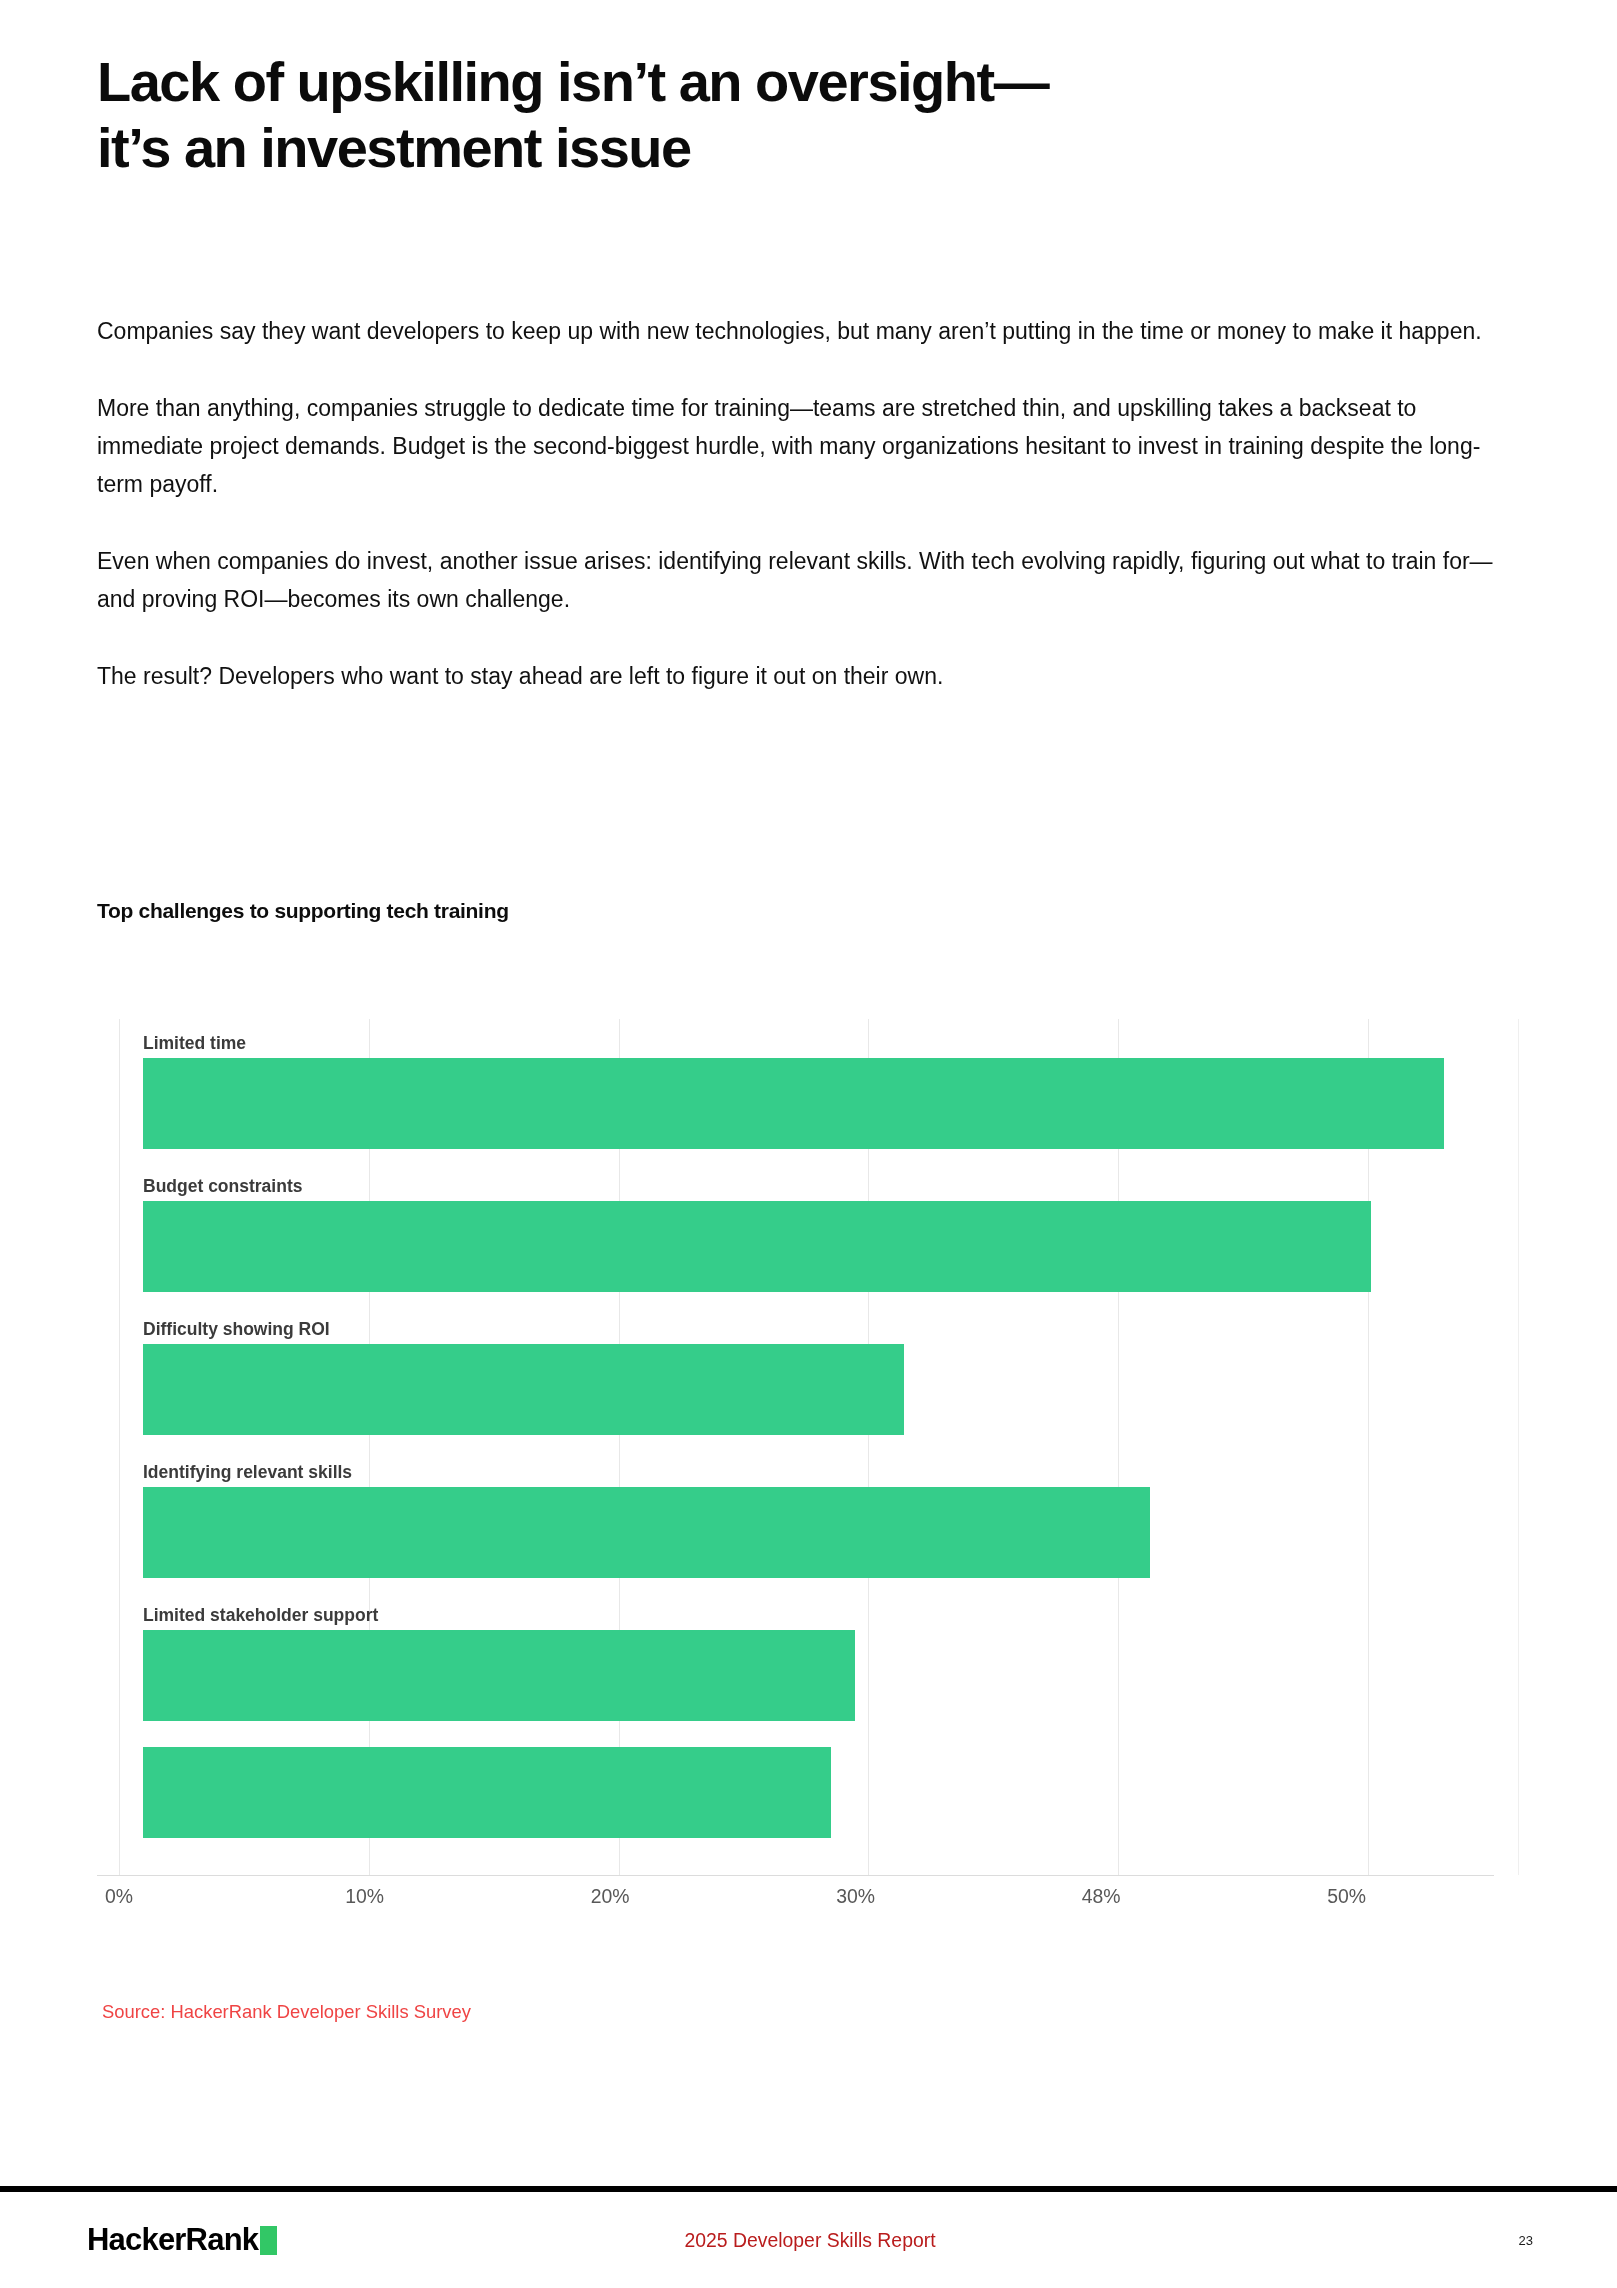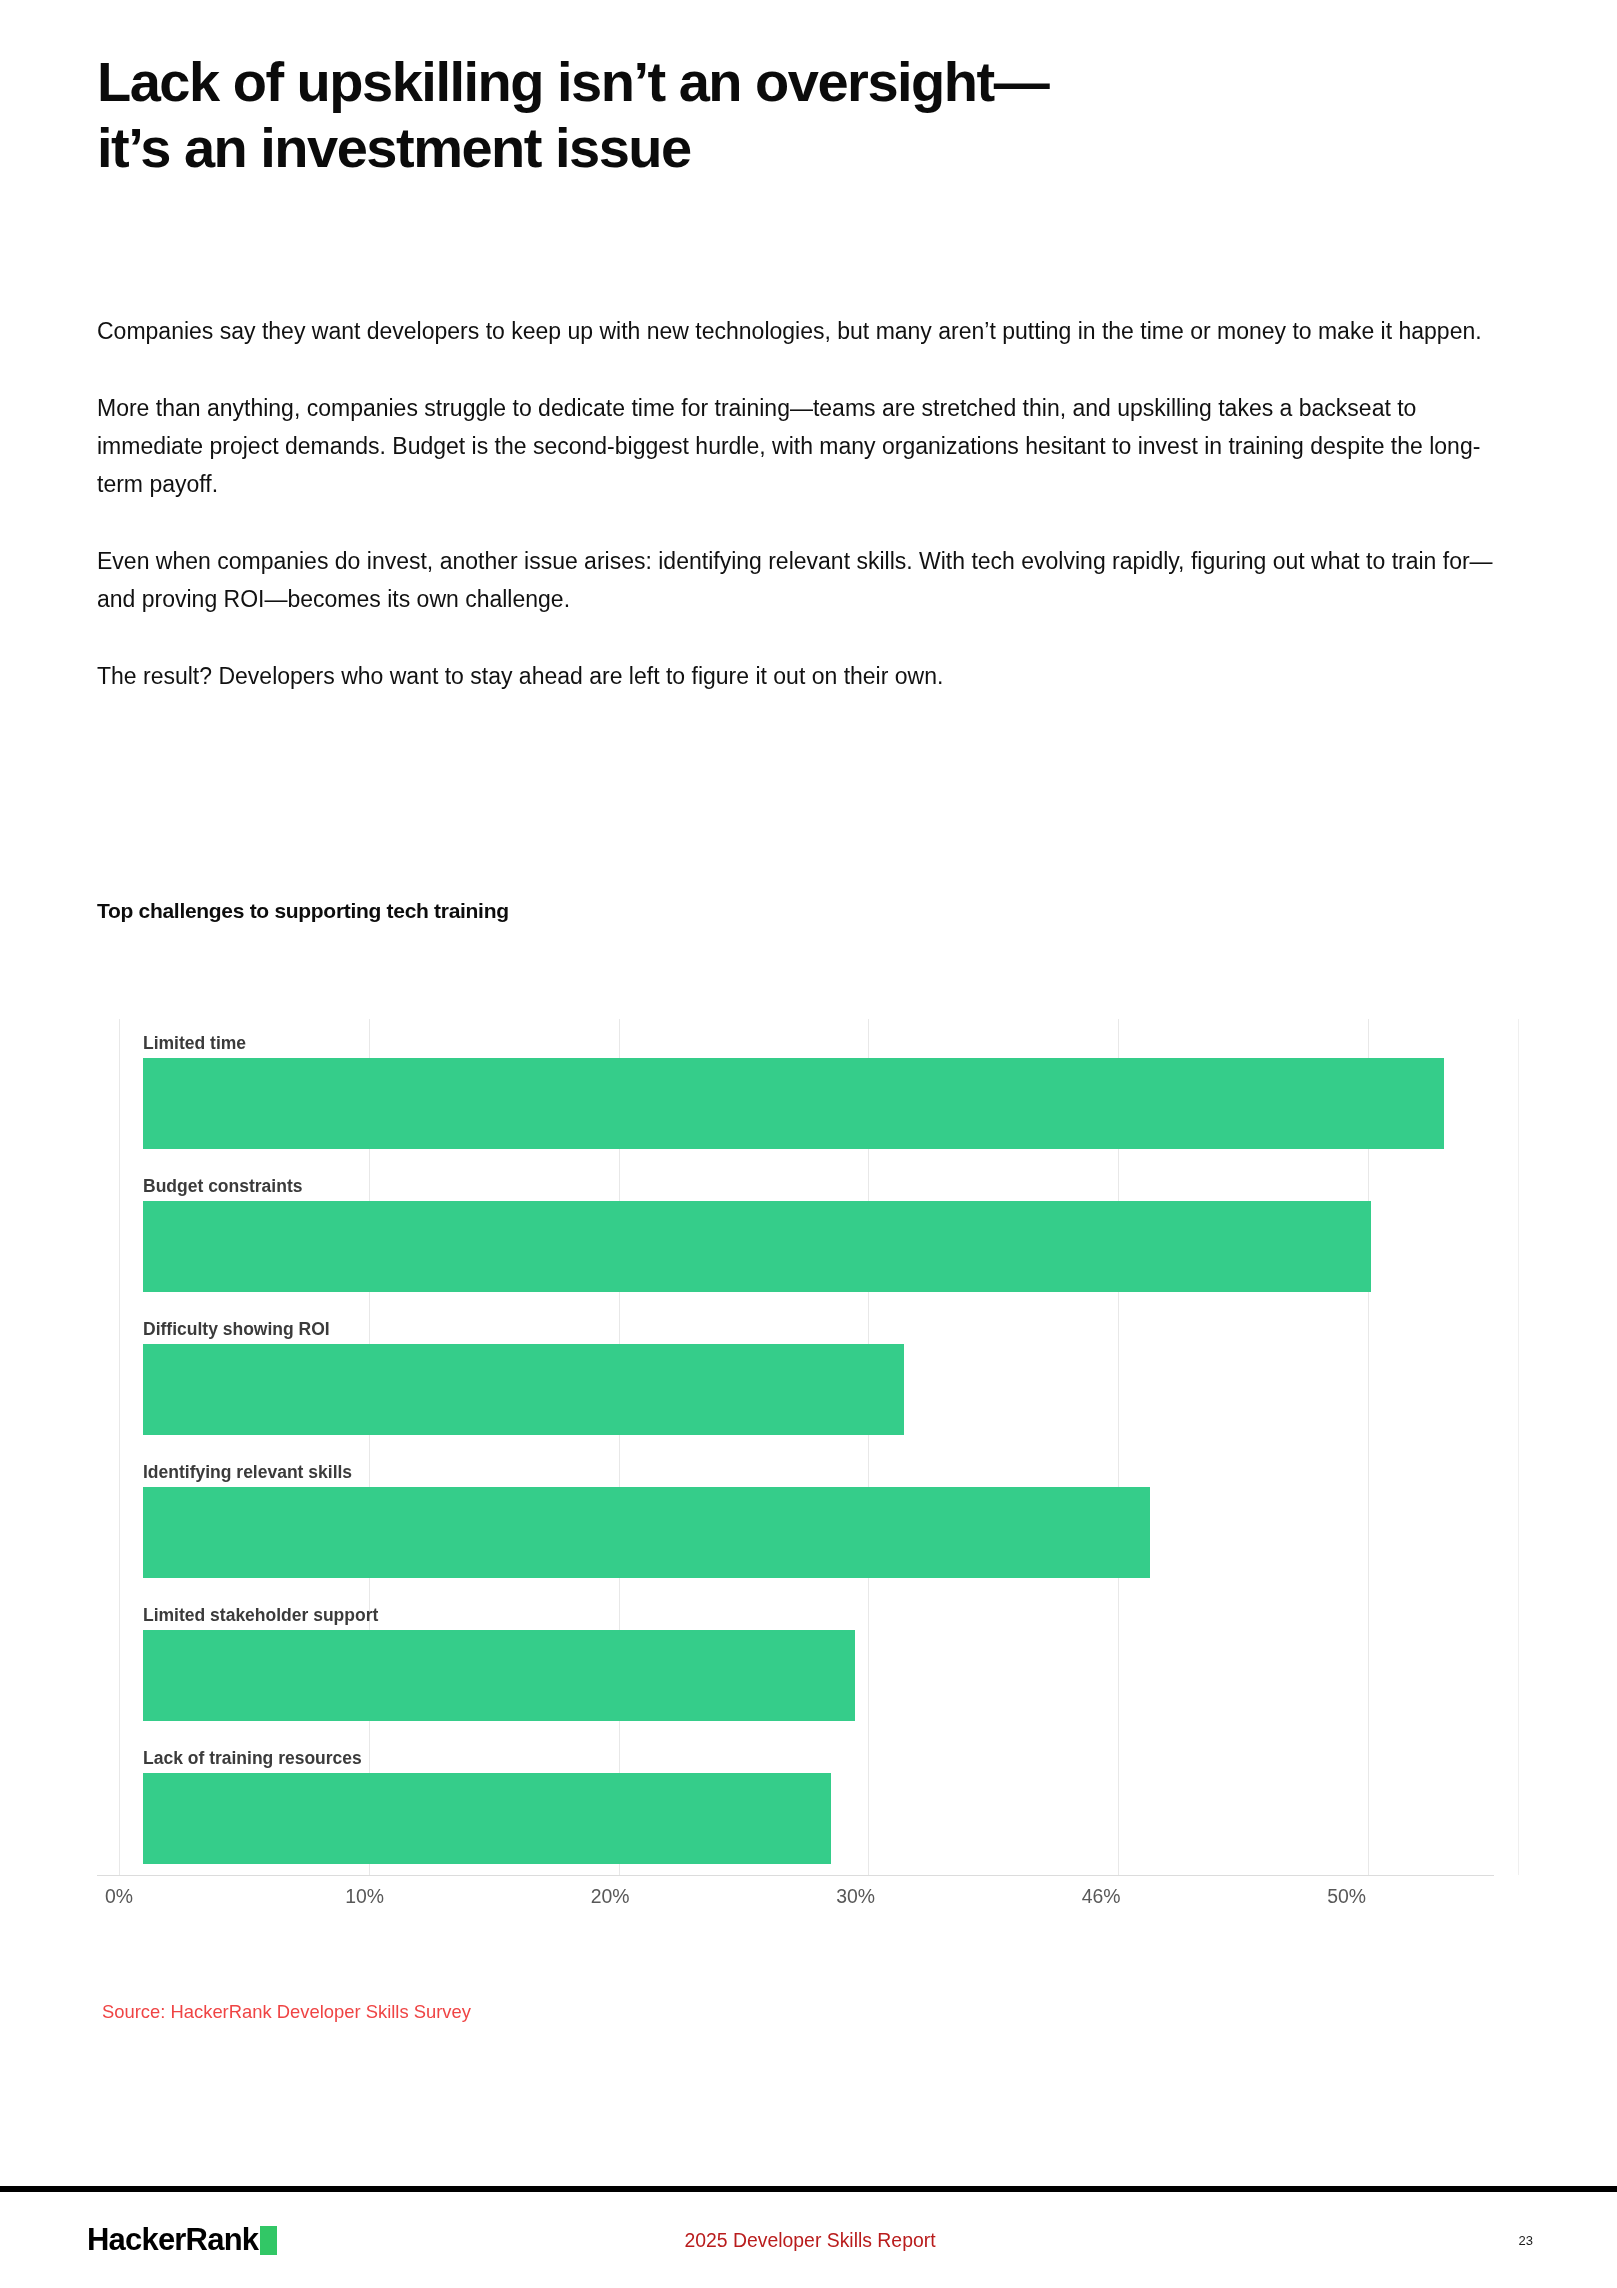"Lack of training resources" div.bar-label { html: <div>Lack of training resources</div> -> none }
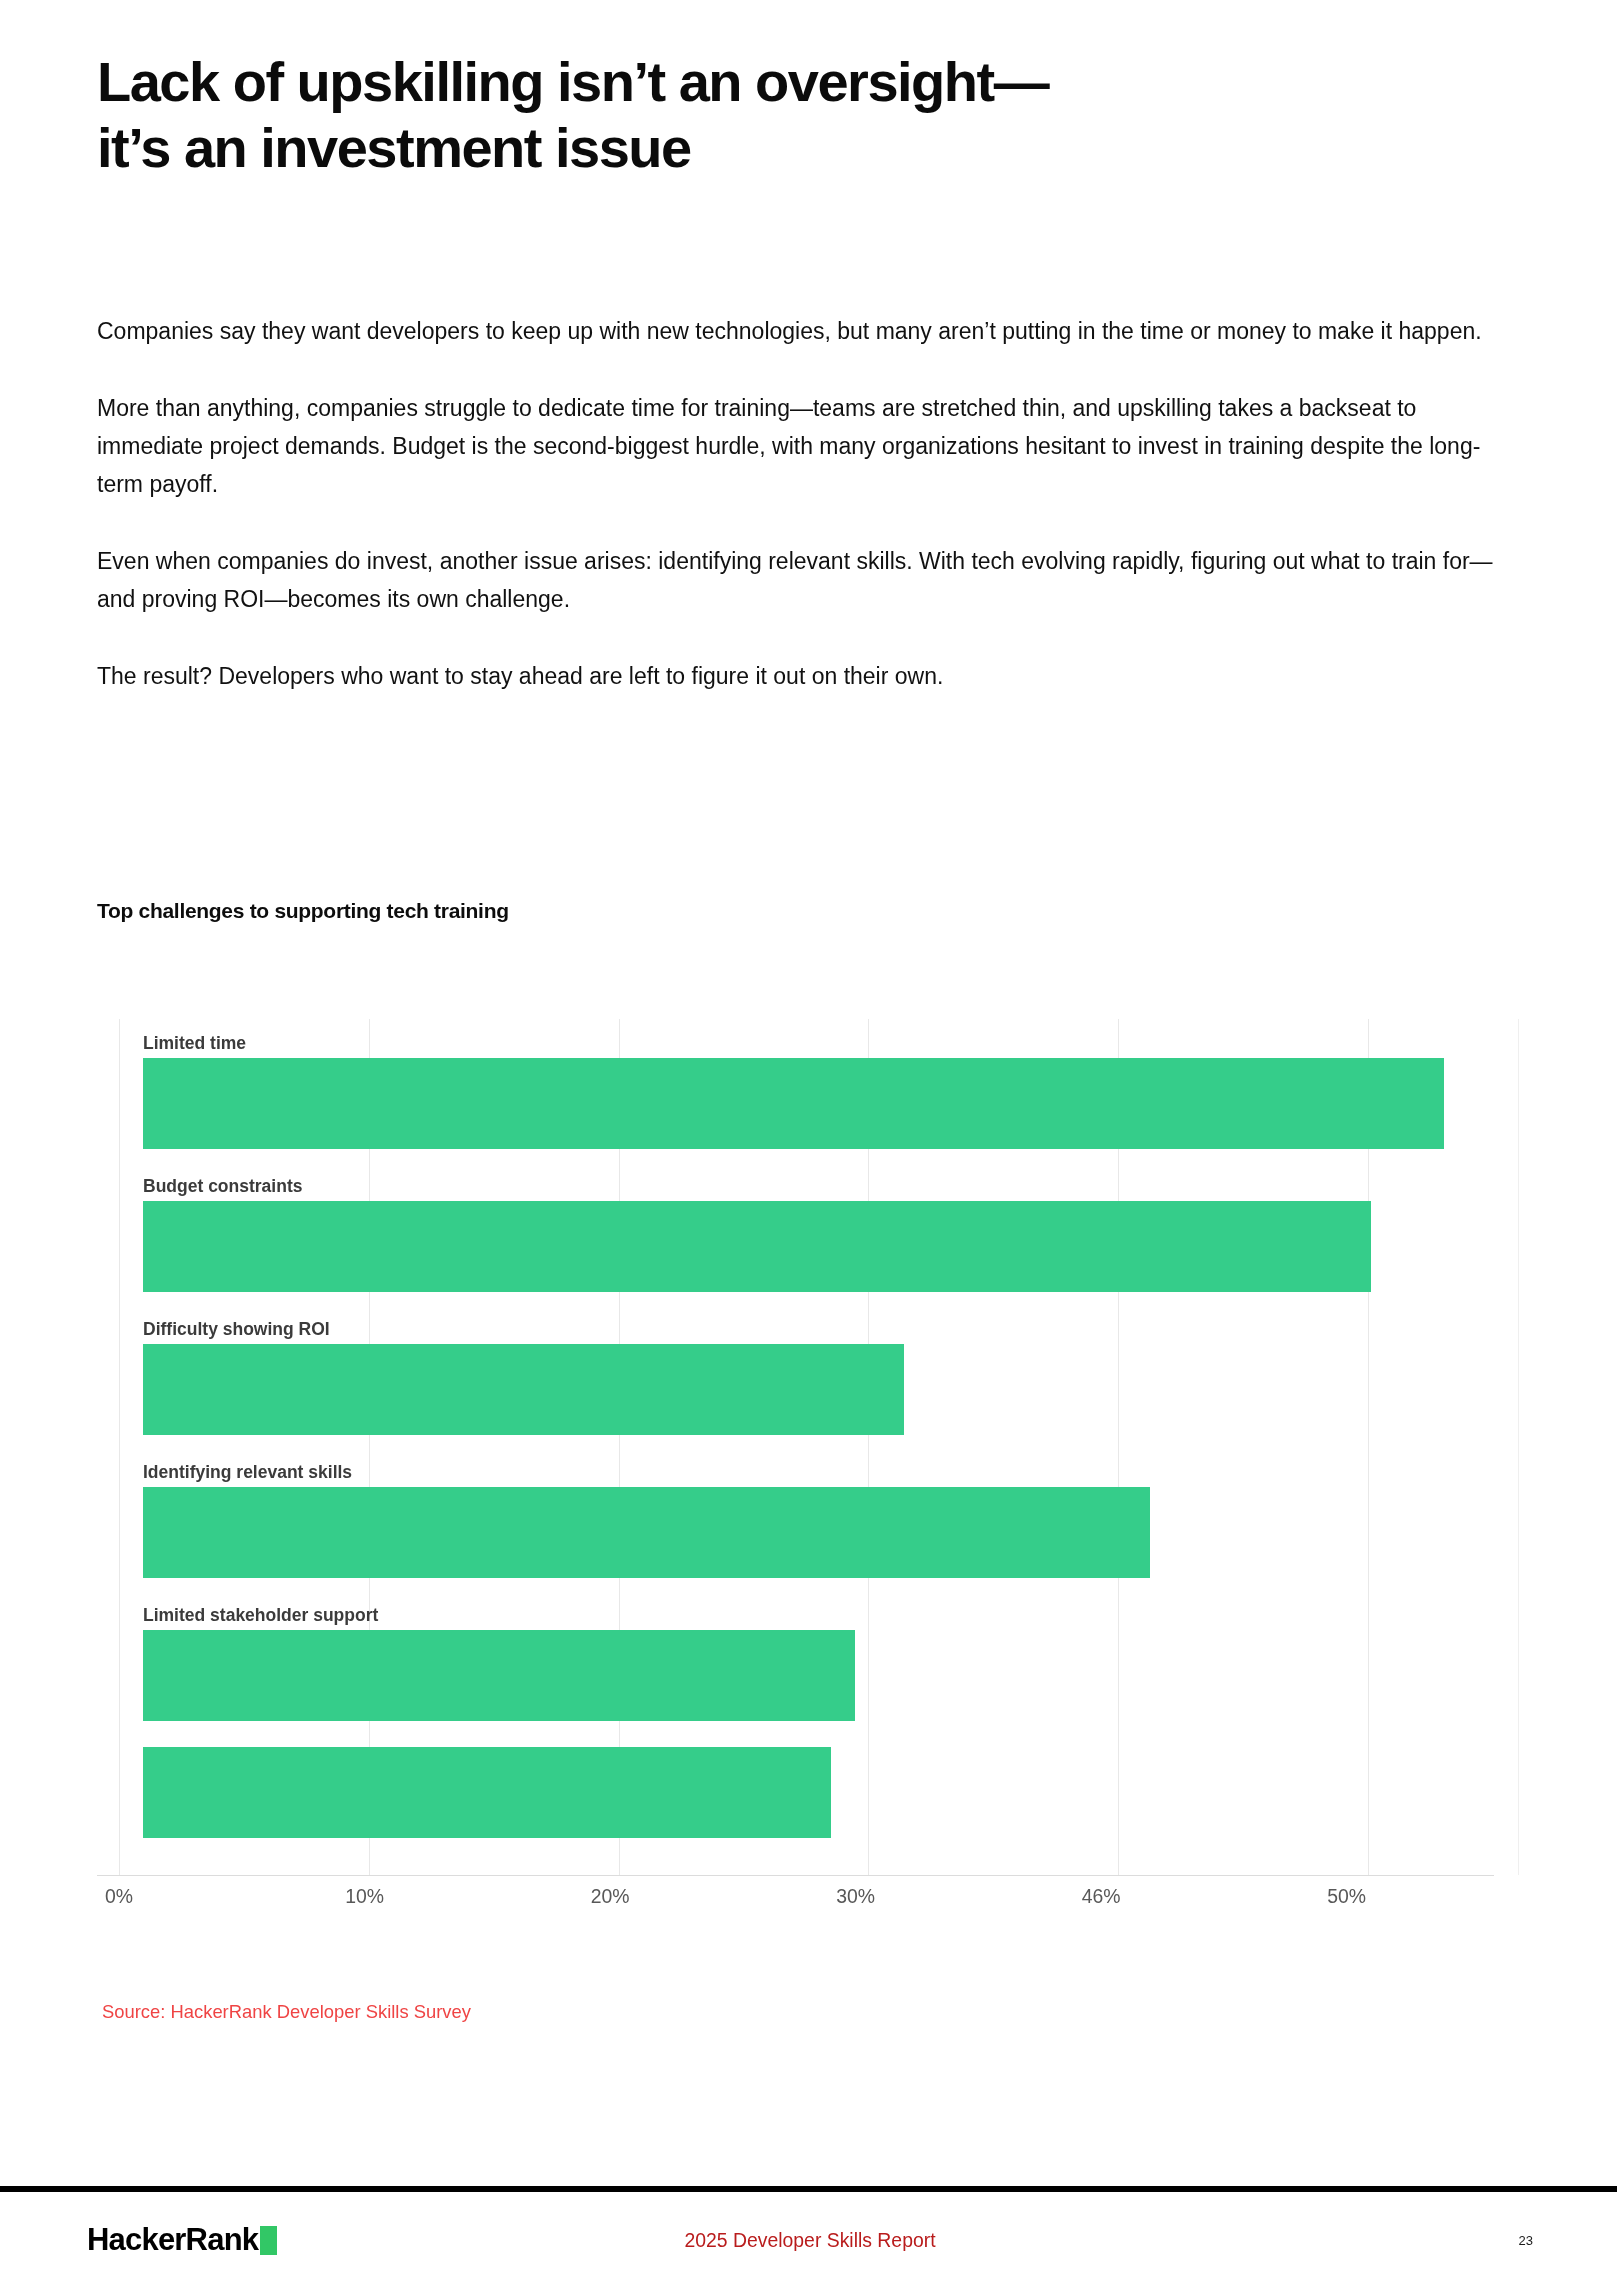"46%" span.xtick { text: 46% -> 48% }
